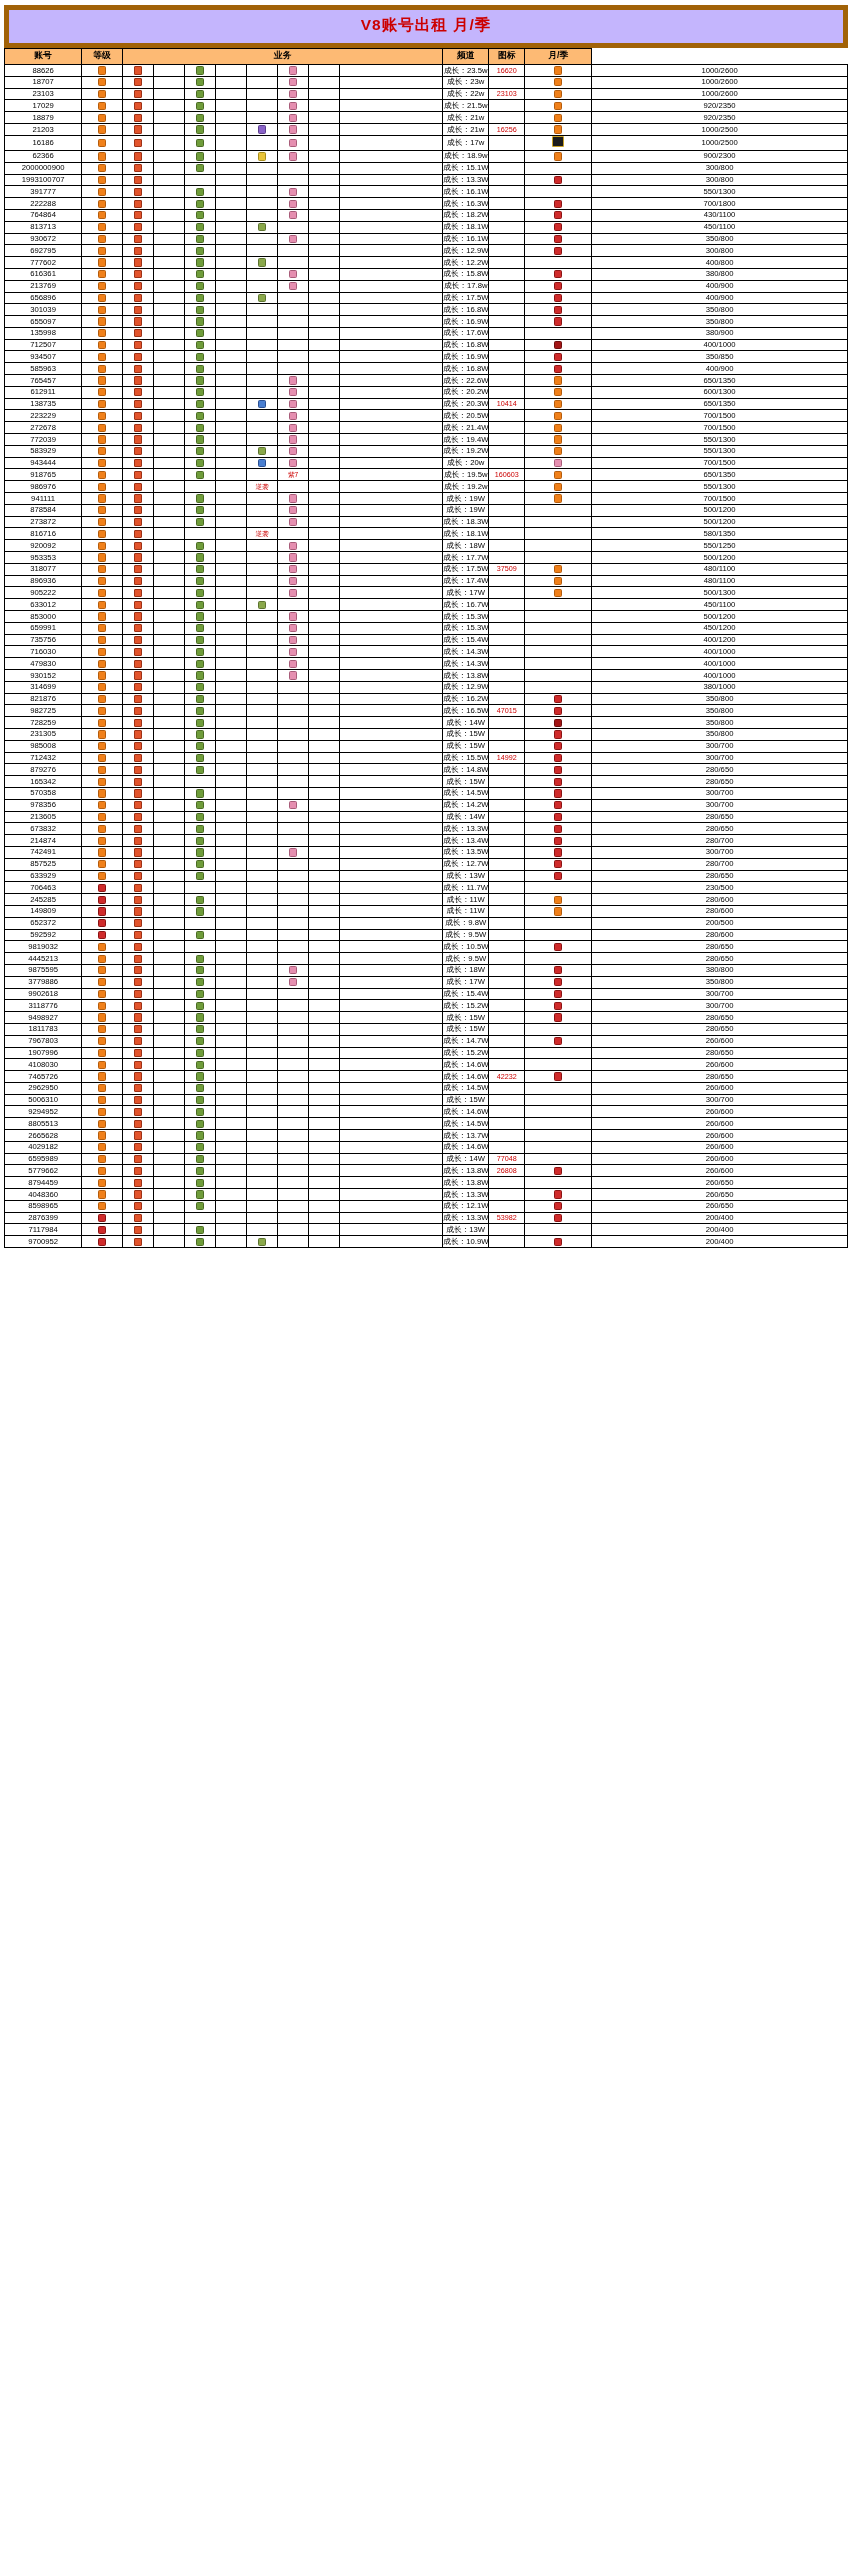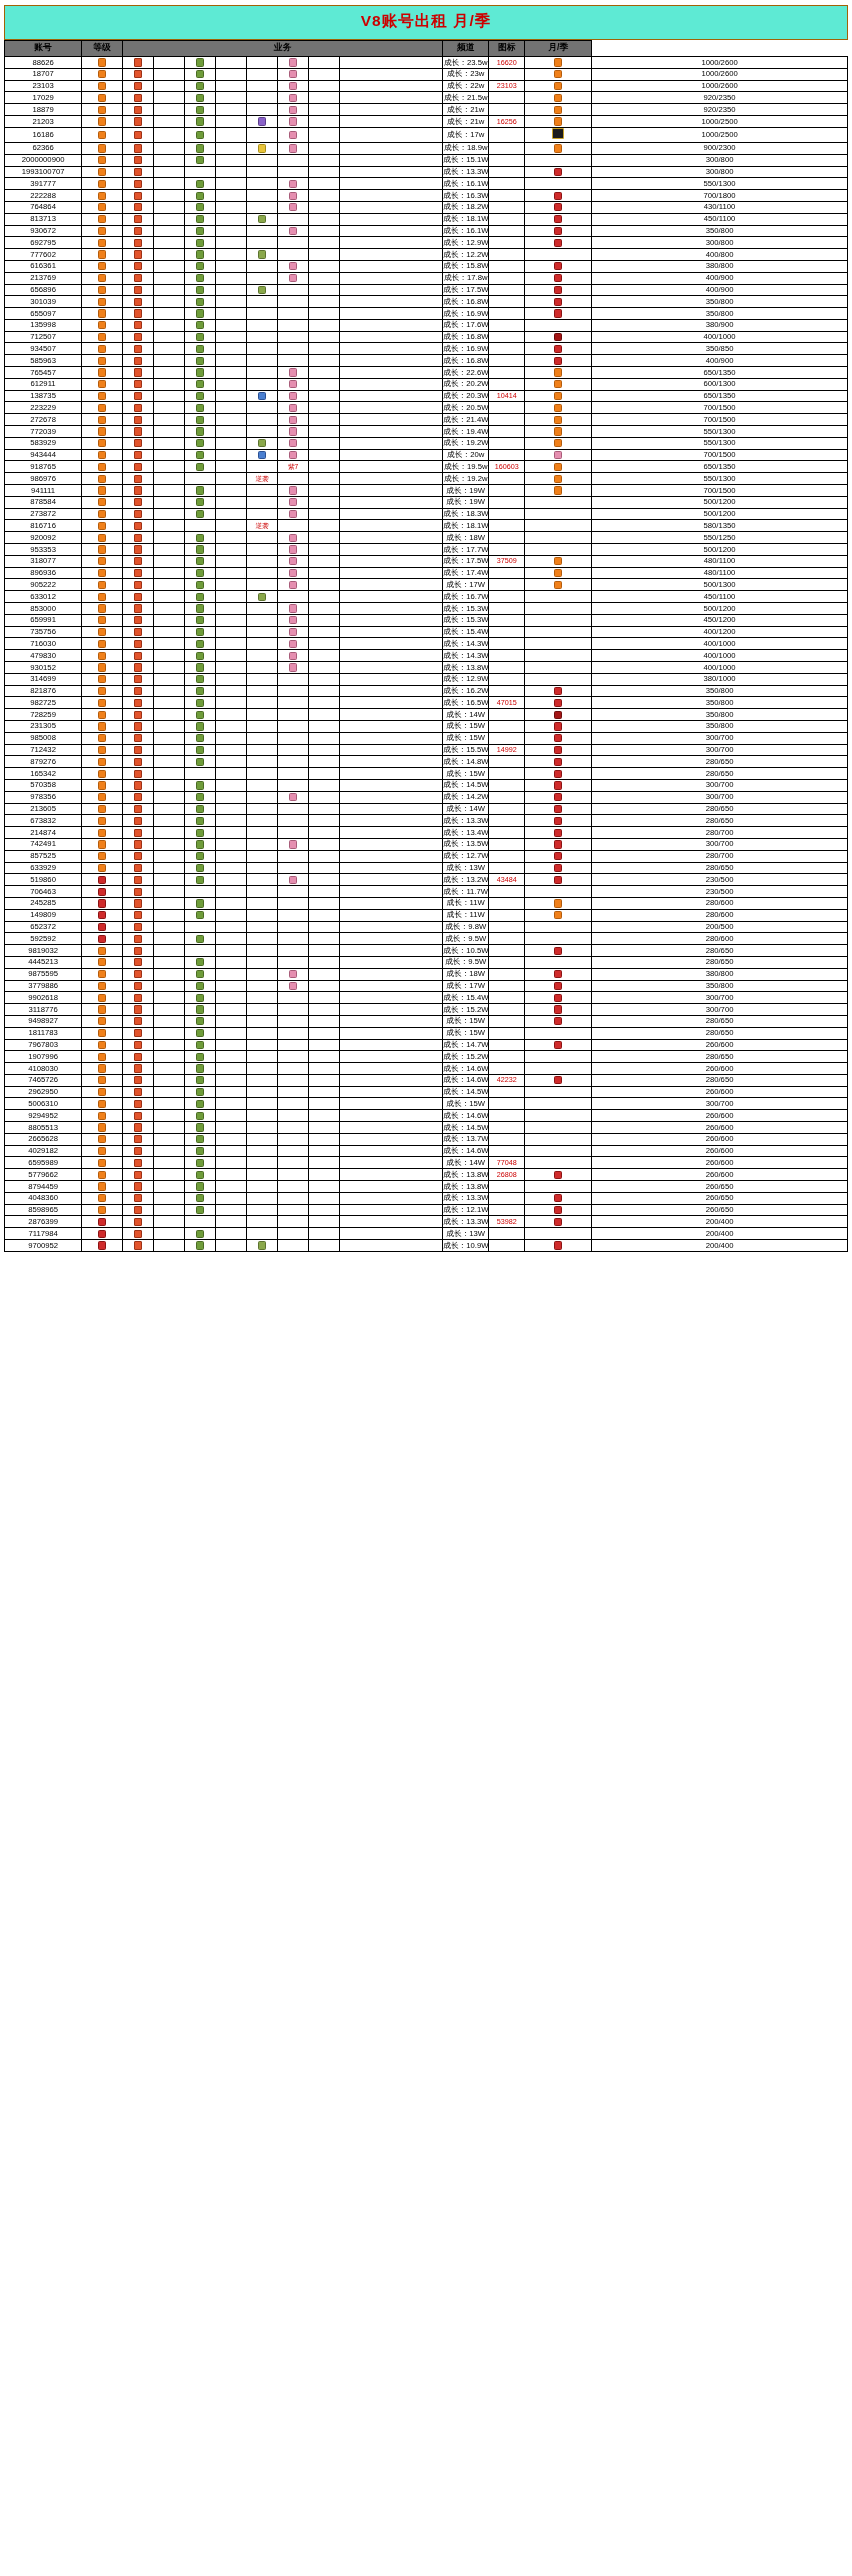"V8账号出租 月/季" .title-bar { background: #5eead4 -> #c4b5fd; border: 1px solid #a16207 -> 5px solid #a16207 }
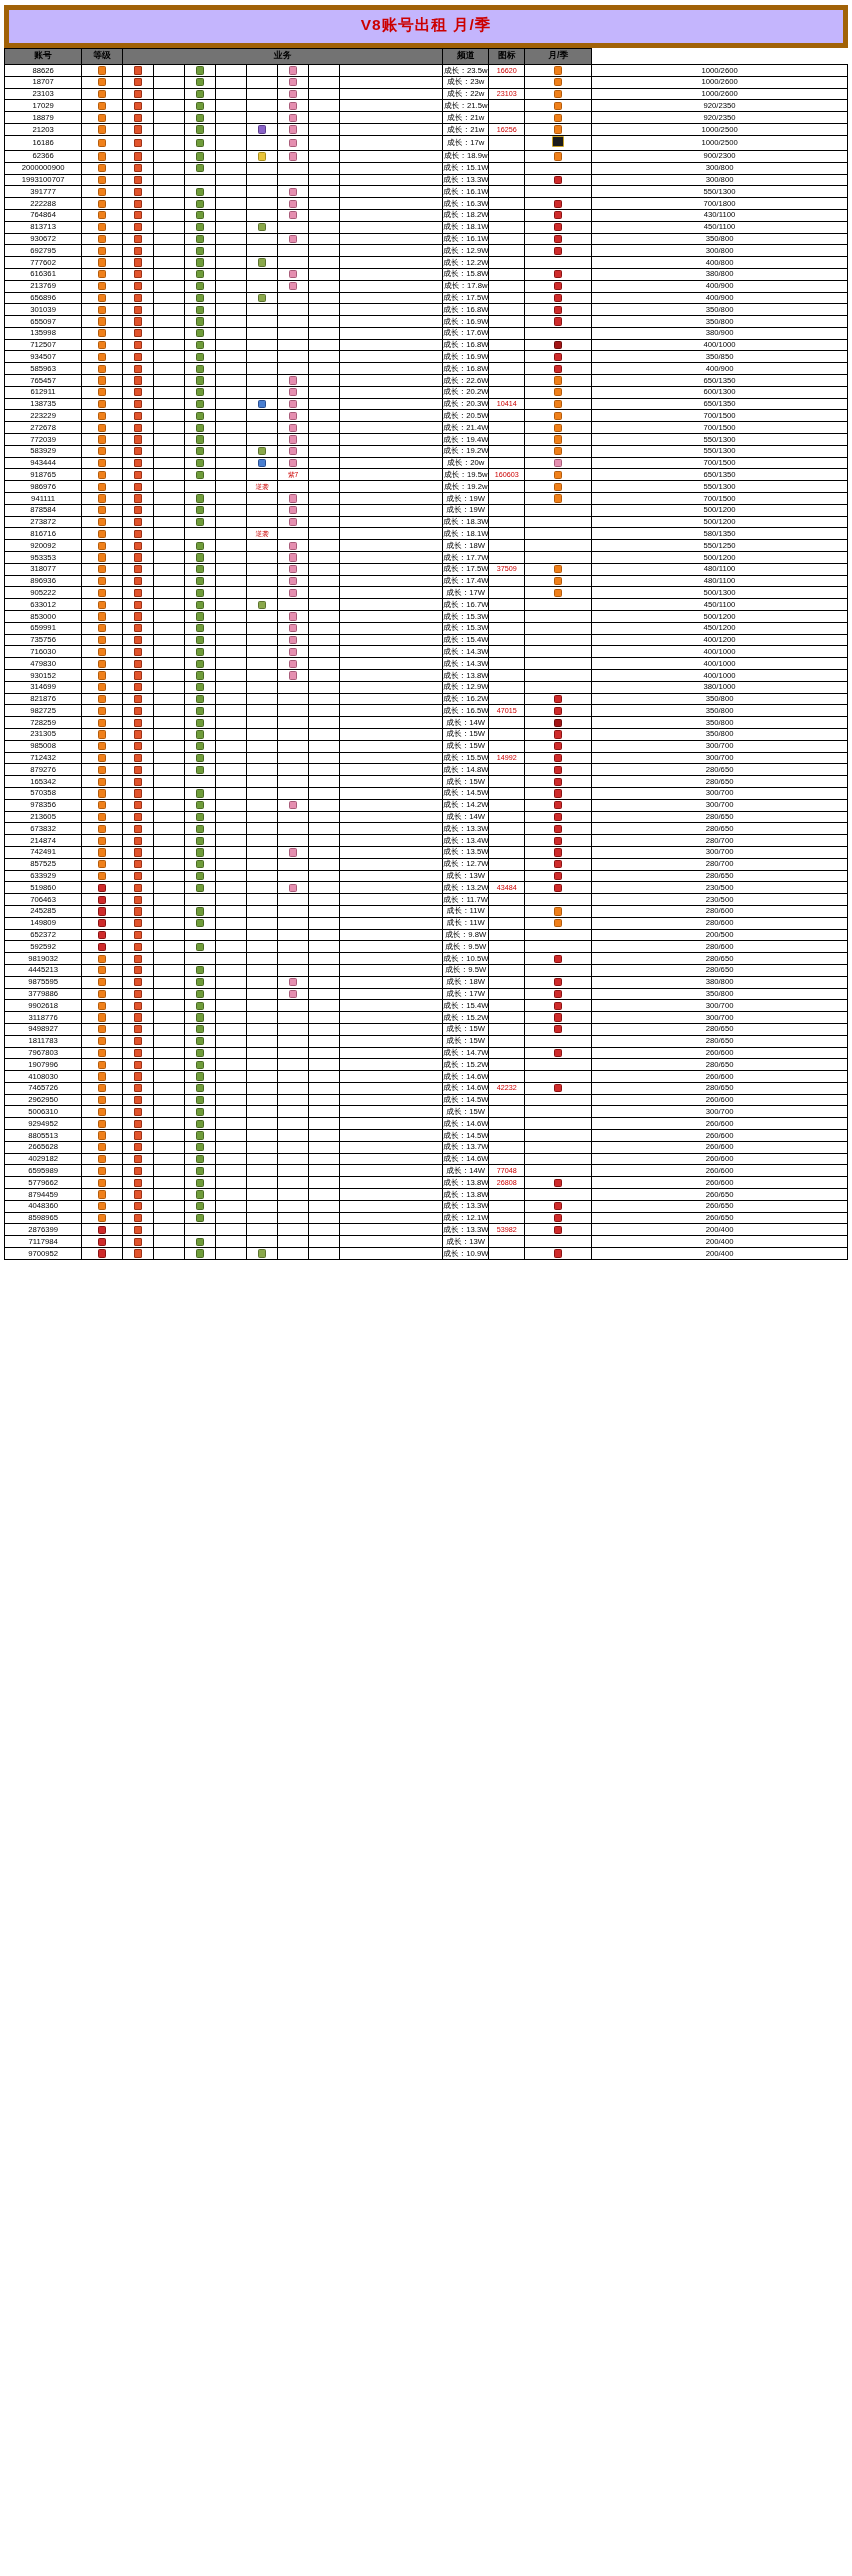"账号" thead th { background: #737373 -> #fdba74 }
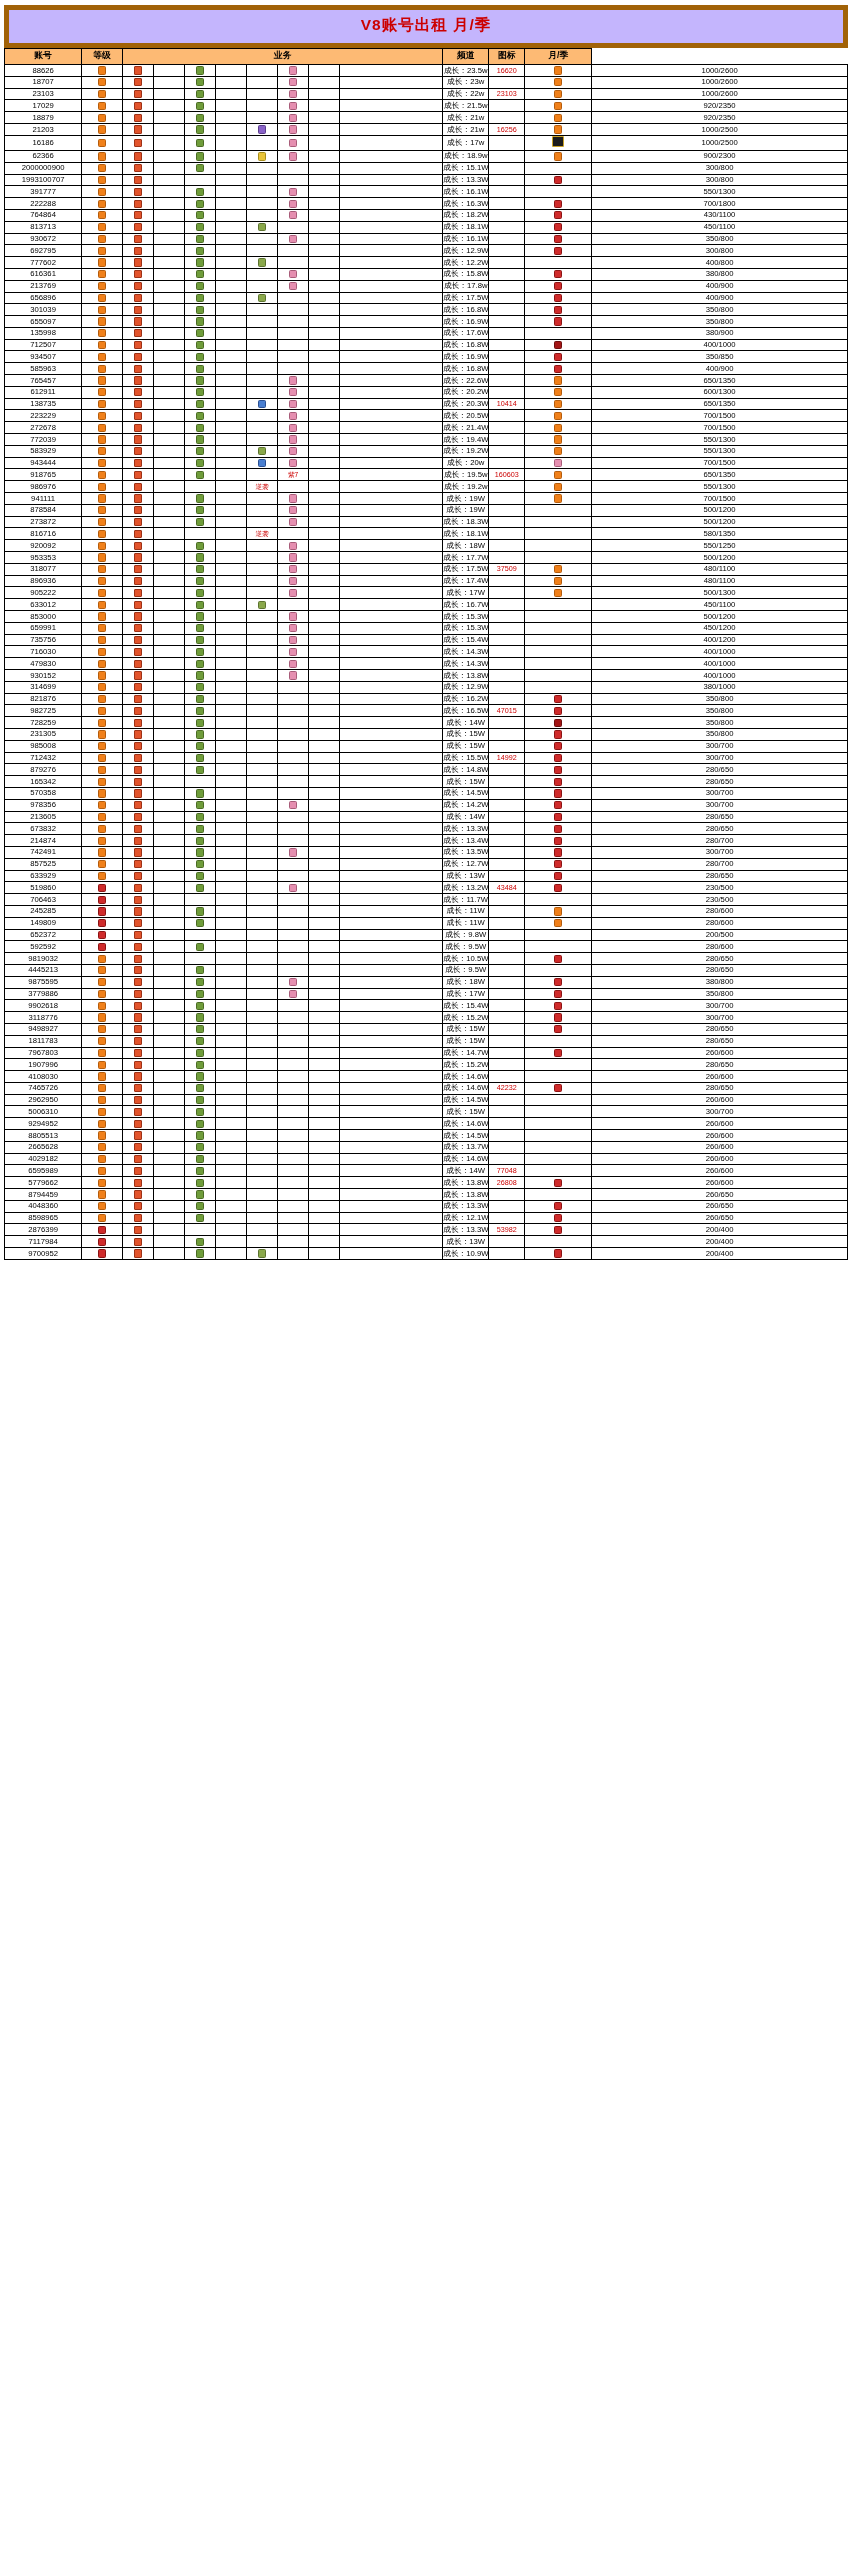"519860" tr { html: <tr> <td>519860</td> <td><span></span></td> <td><span></span></td> <td></td> <td><span></span></td> <td></td> <td></td> <td><span></span></td> <td></td> <td></td> <td>成长：13.2W</td> <td>43484</td> <td><span></span></td> <td>230/500</td> </tr> -> none }
